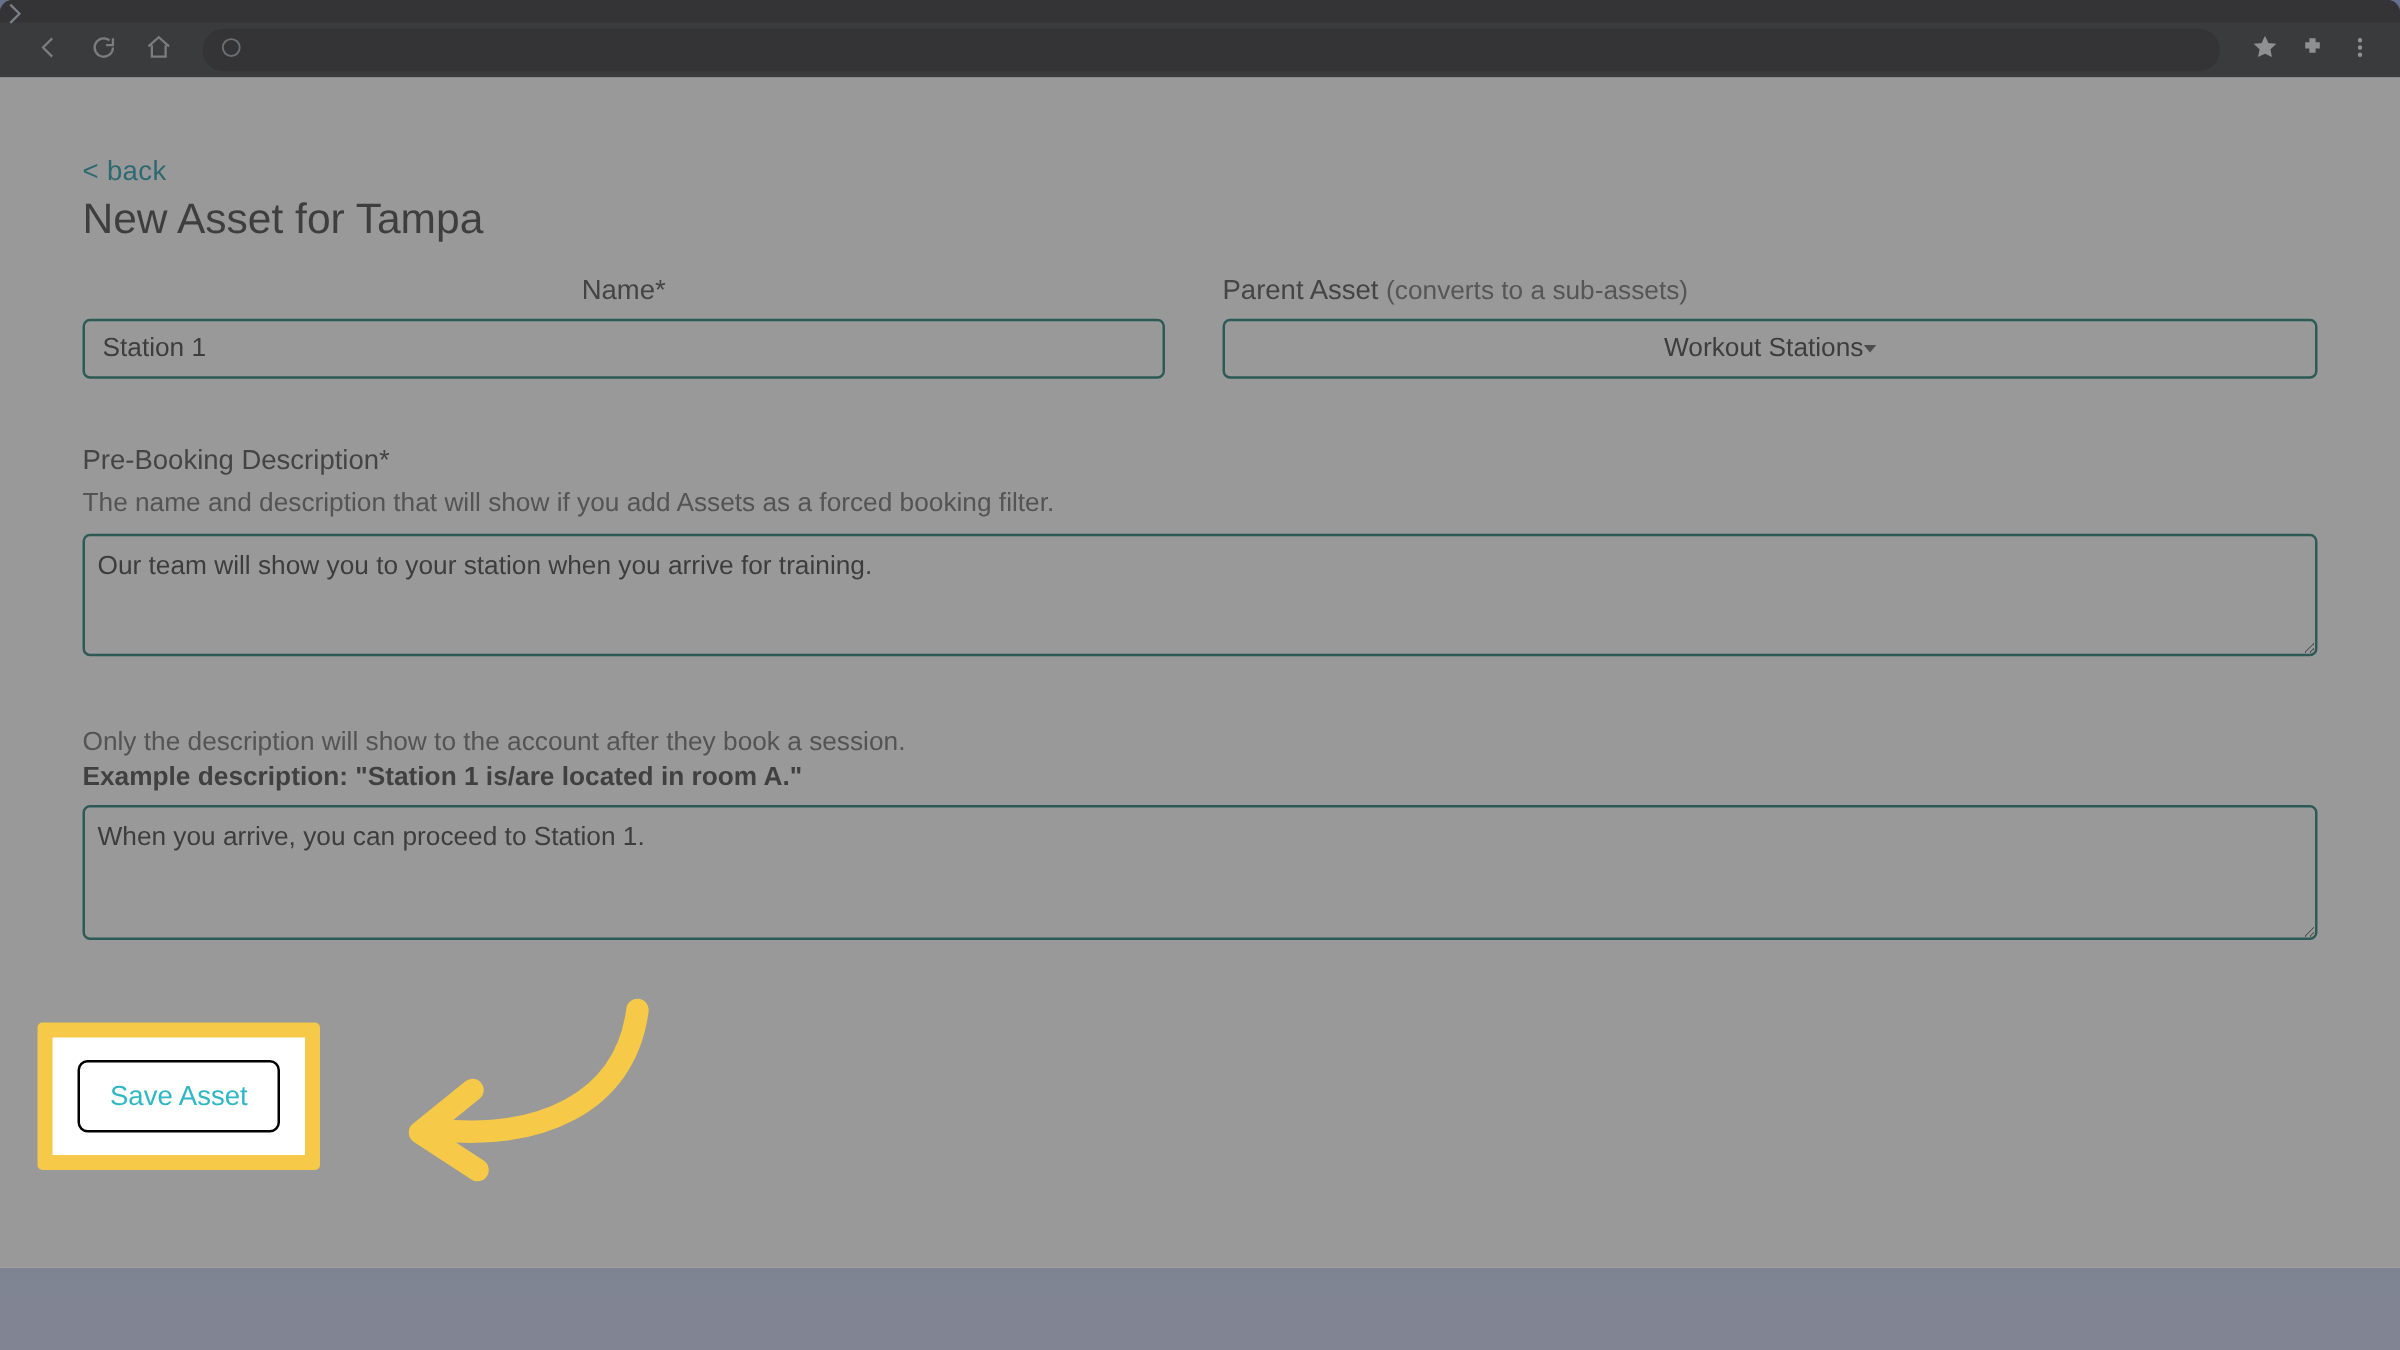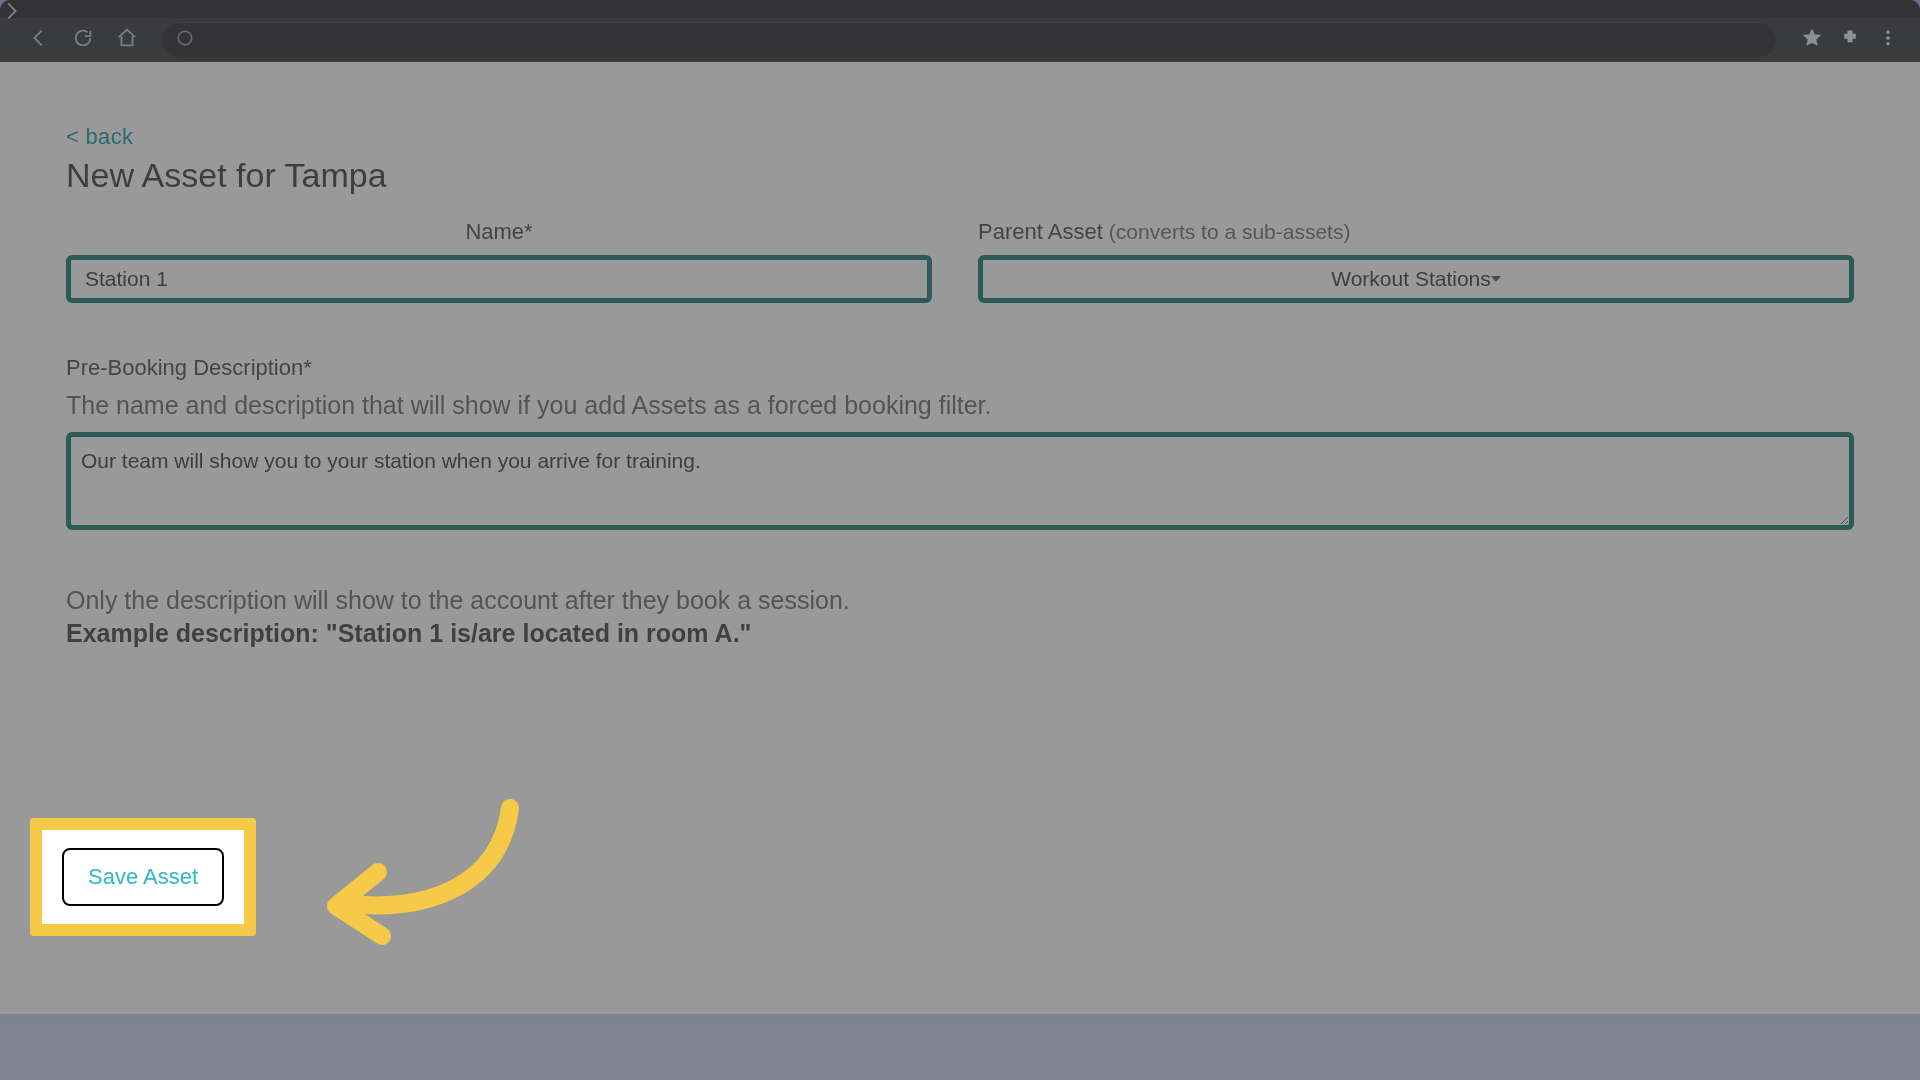"Station 1" .input, .select, .textarea { border: 5px solid #0f766e -> 2px solid #0f766e }
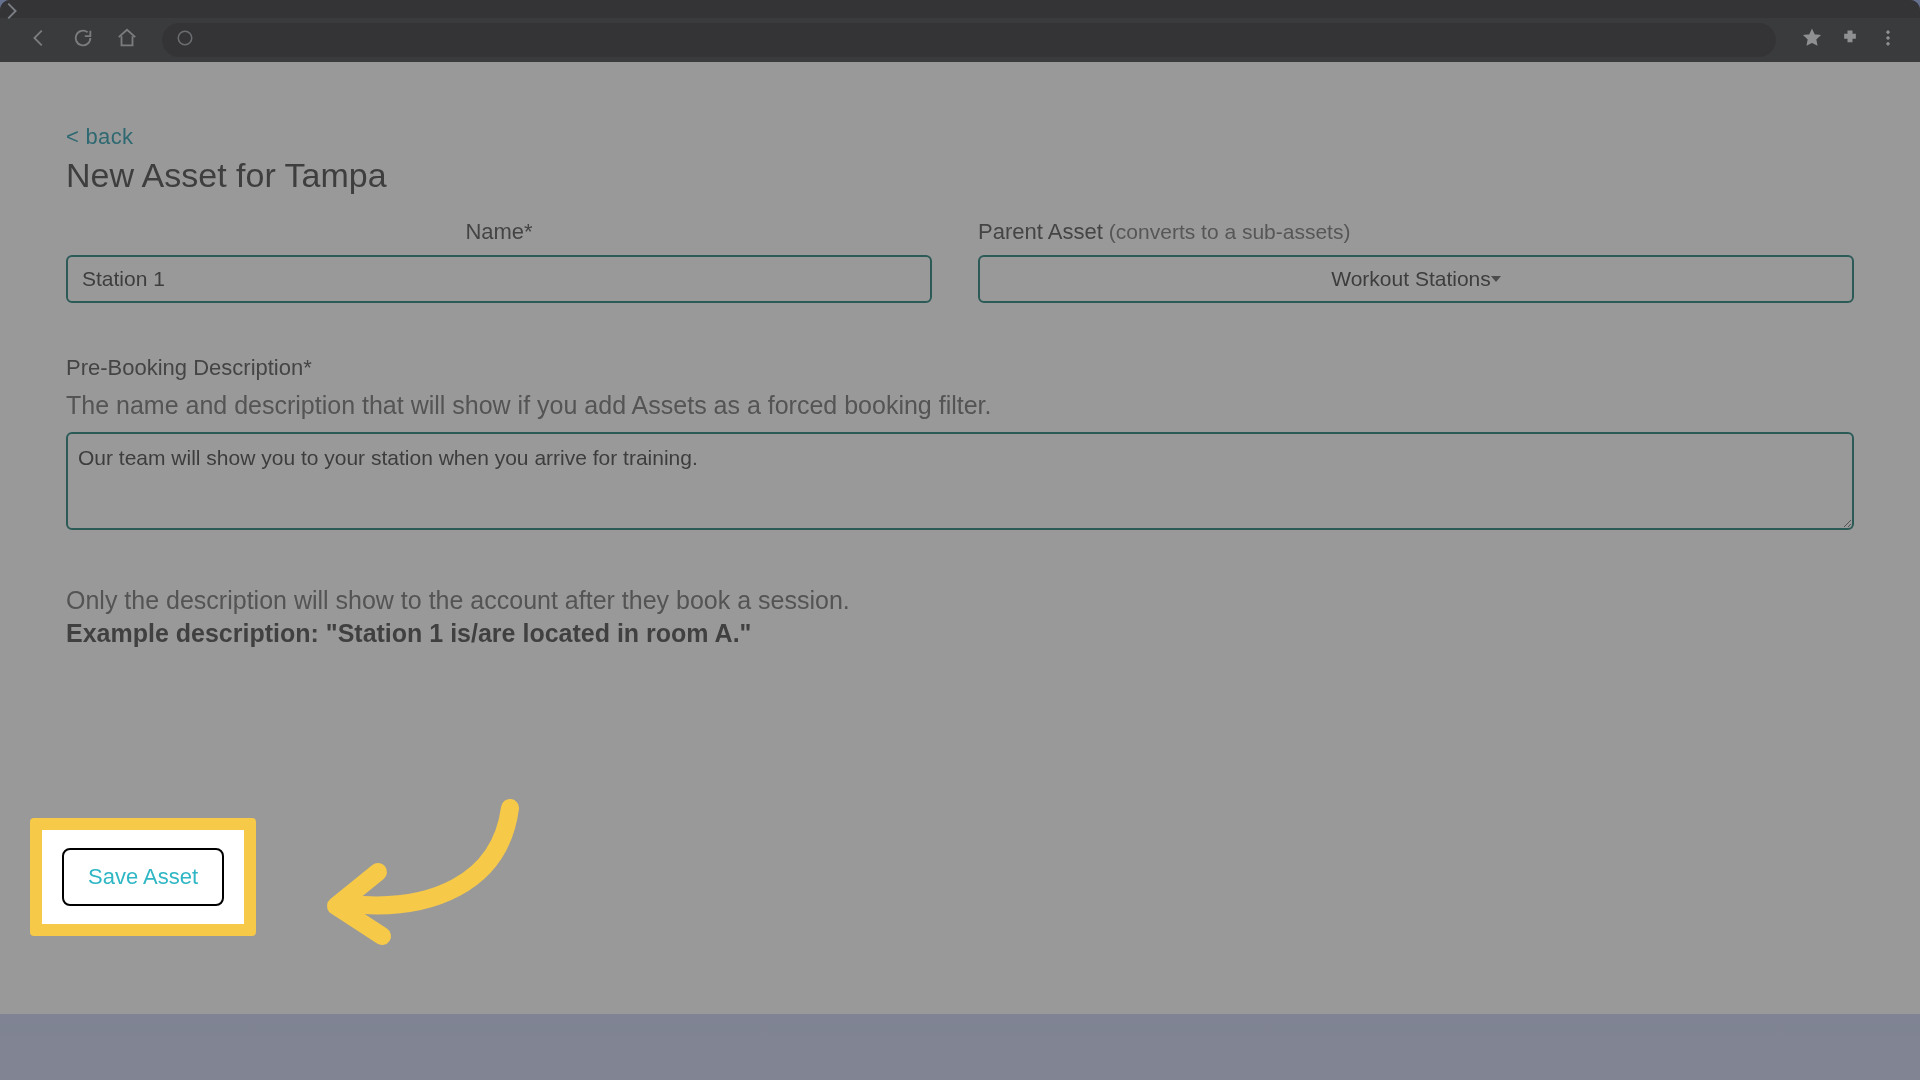"The name and description that" .sub { font-size: 25px -> 21px }
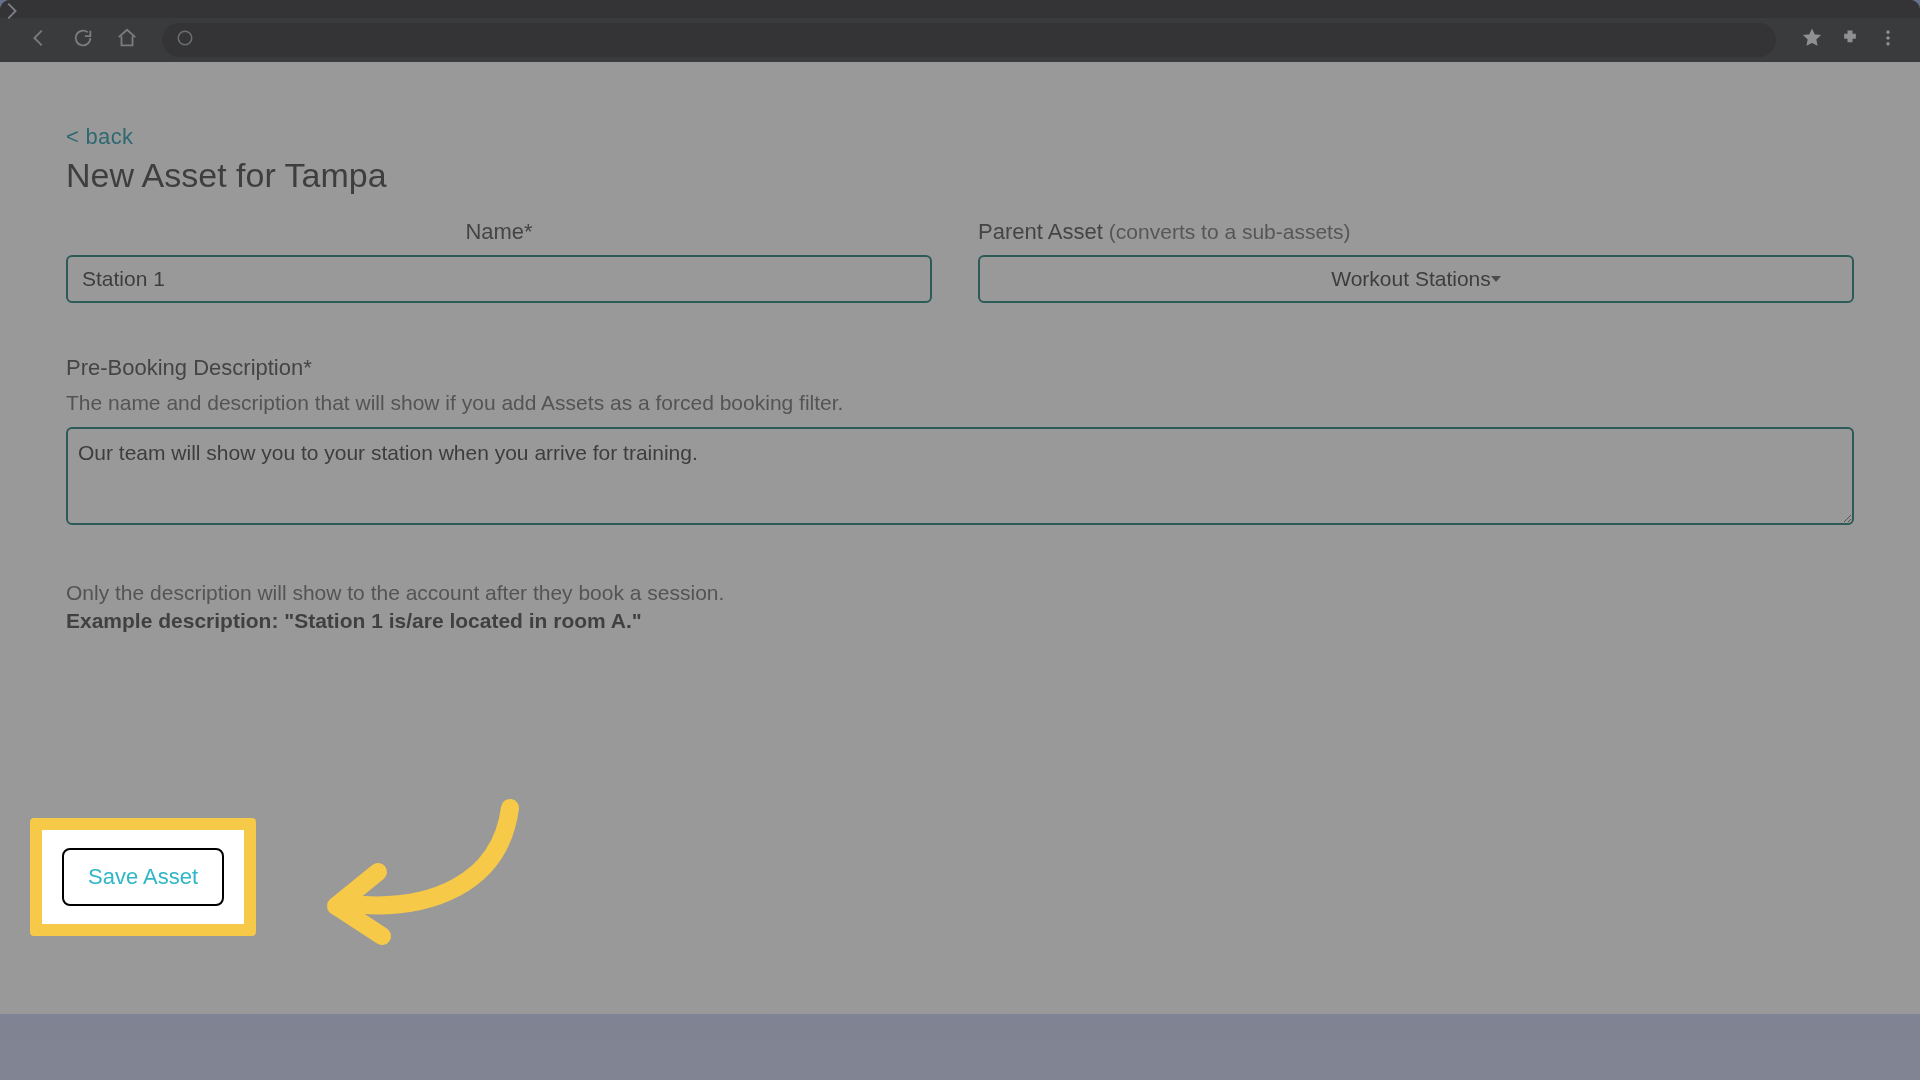"When you arrive, you can" textarea.textarea { html: none -> <textarea>When you arrive, you can proceed to Station 1.</textarea> }
